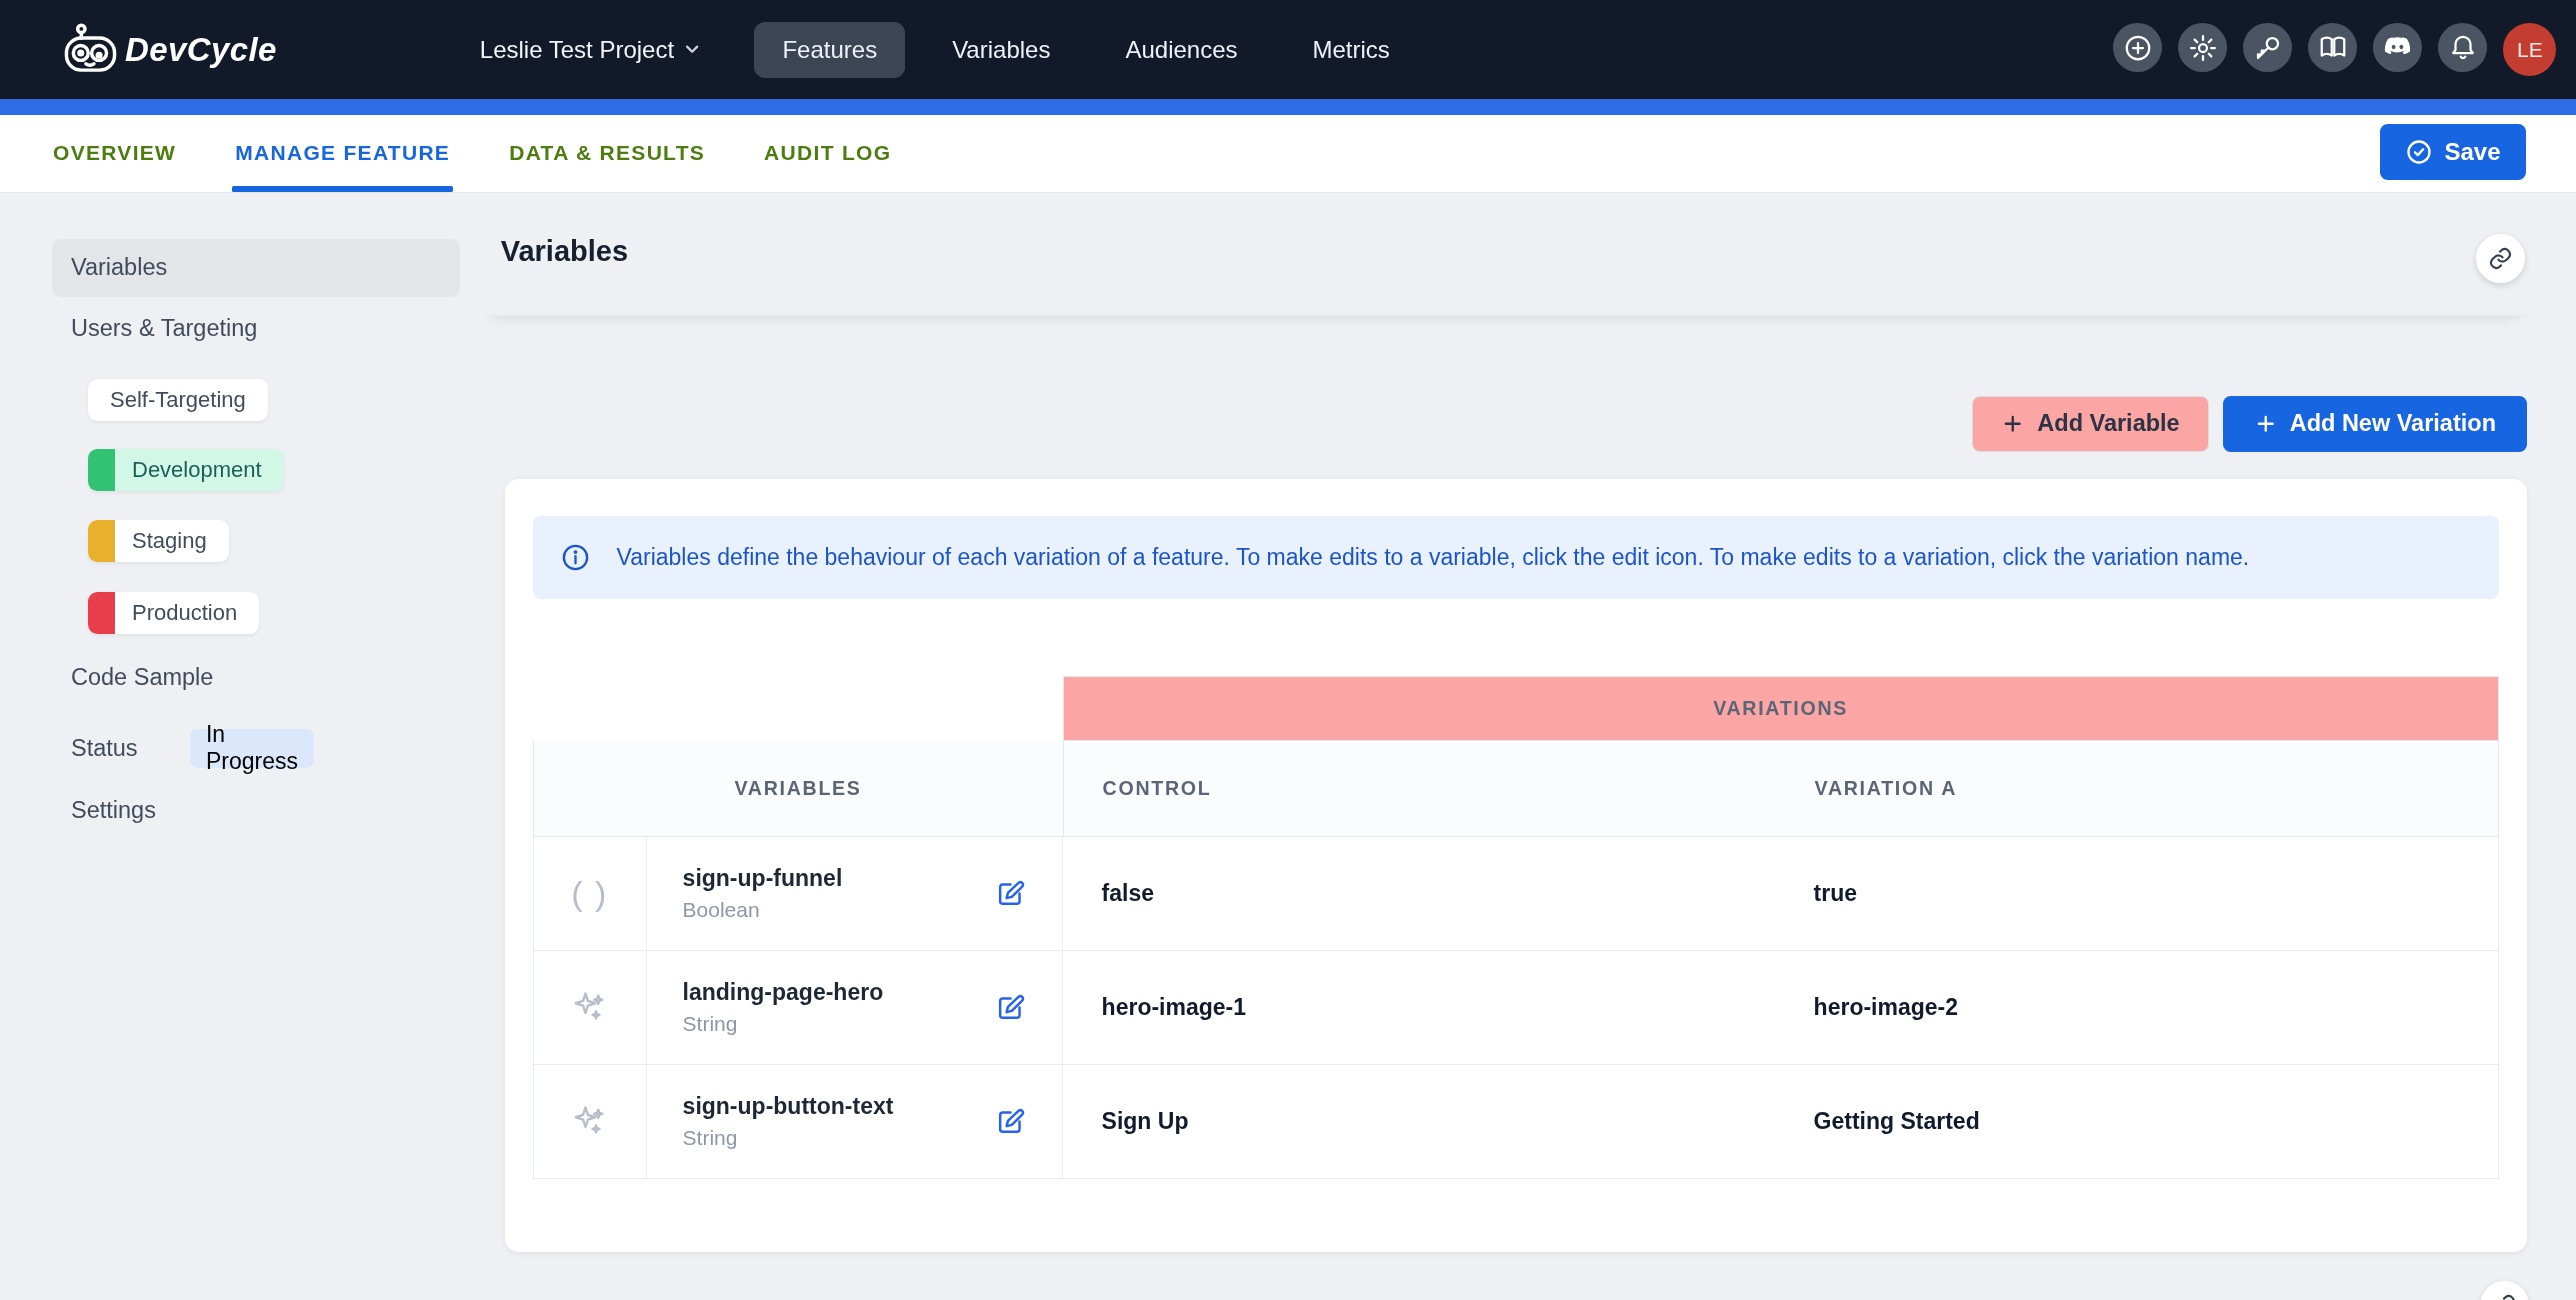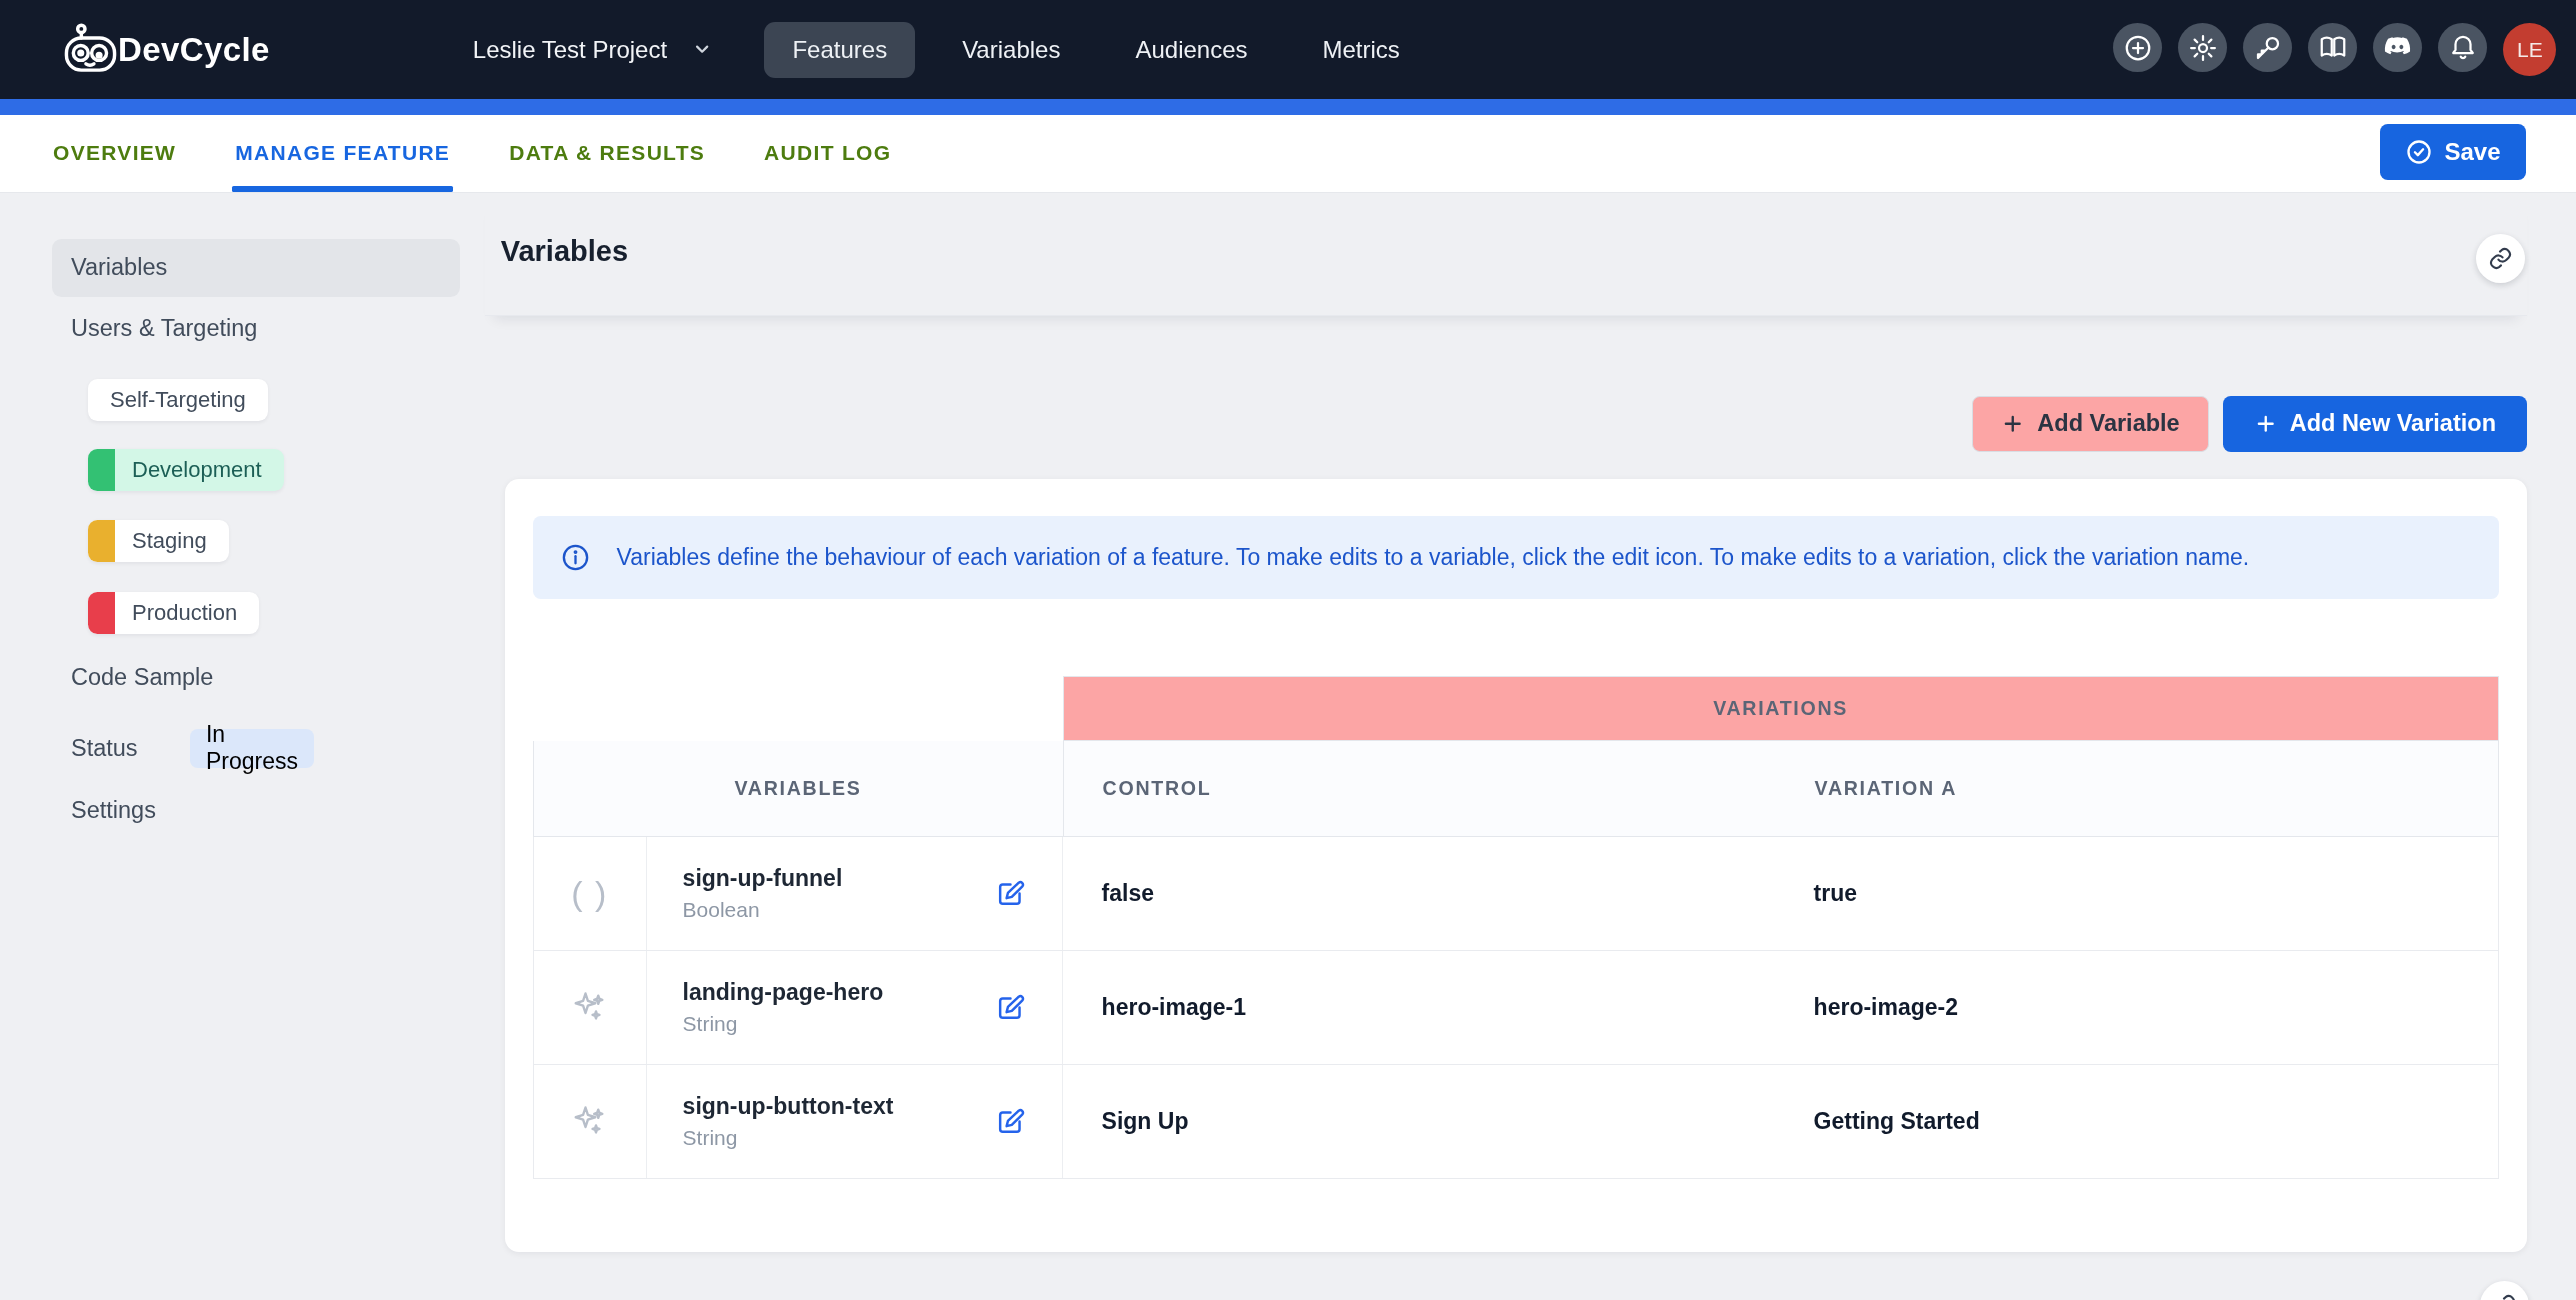"DevCycle" .logo-group { font-style: none -> italic; gap: 0 -> 7px }
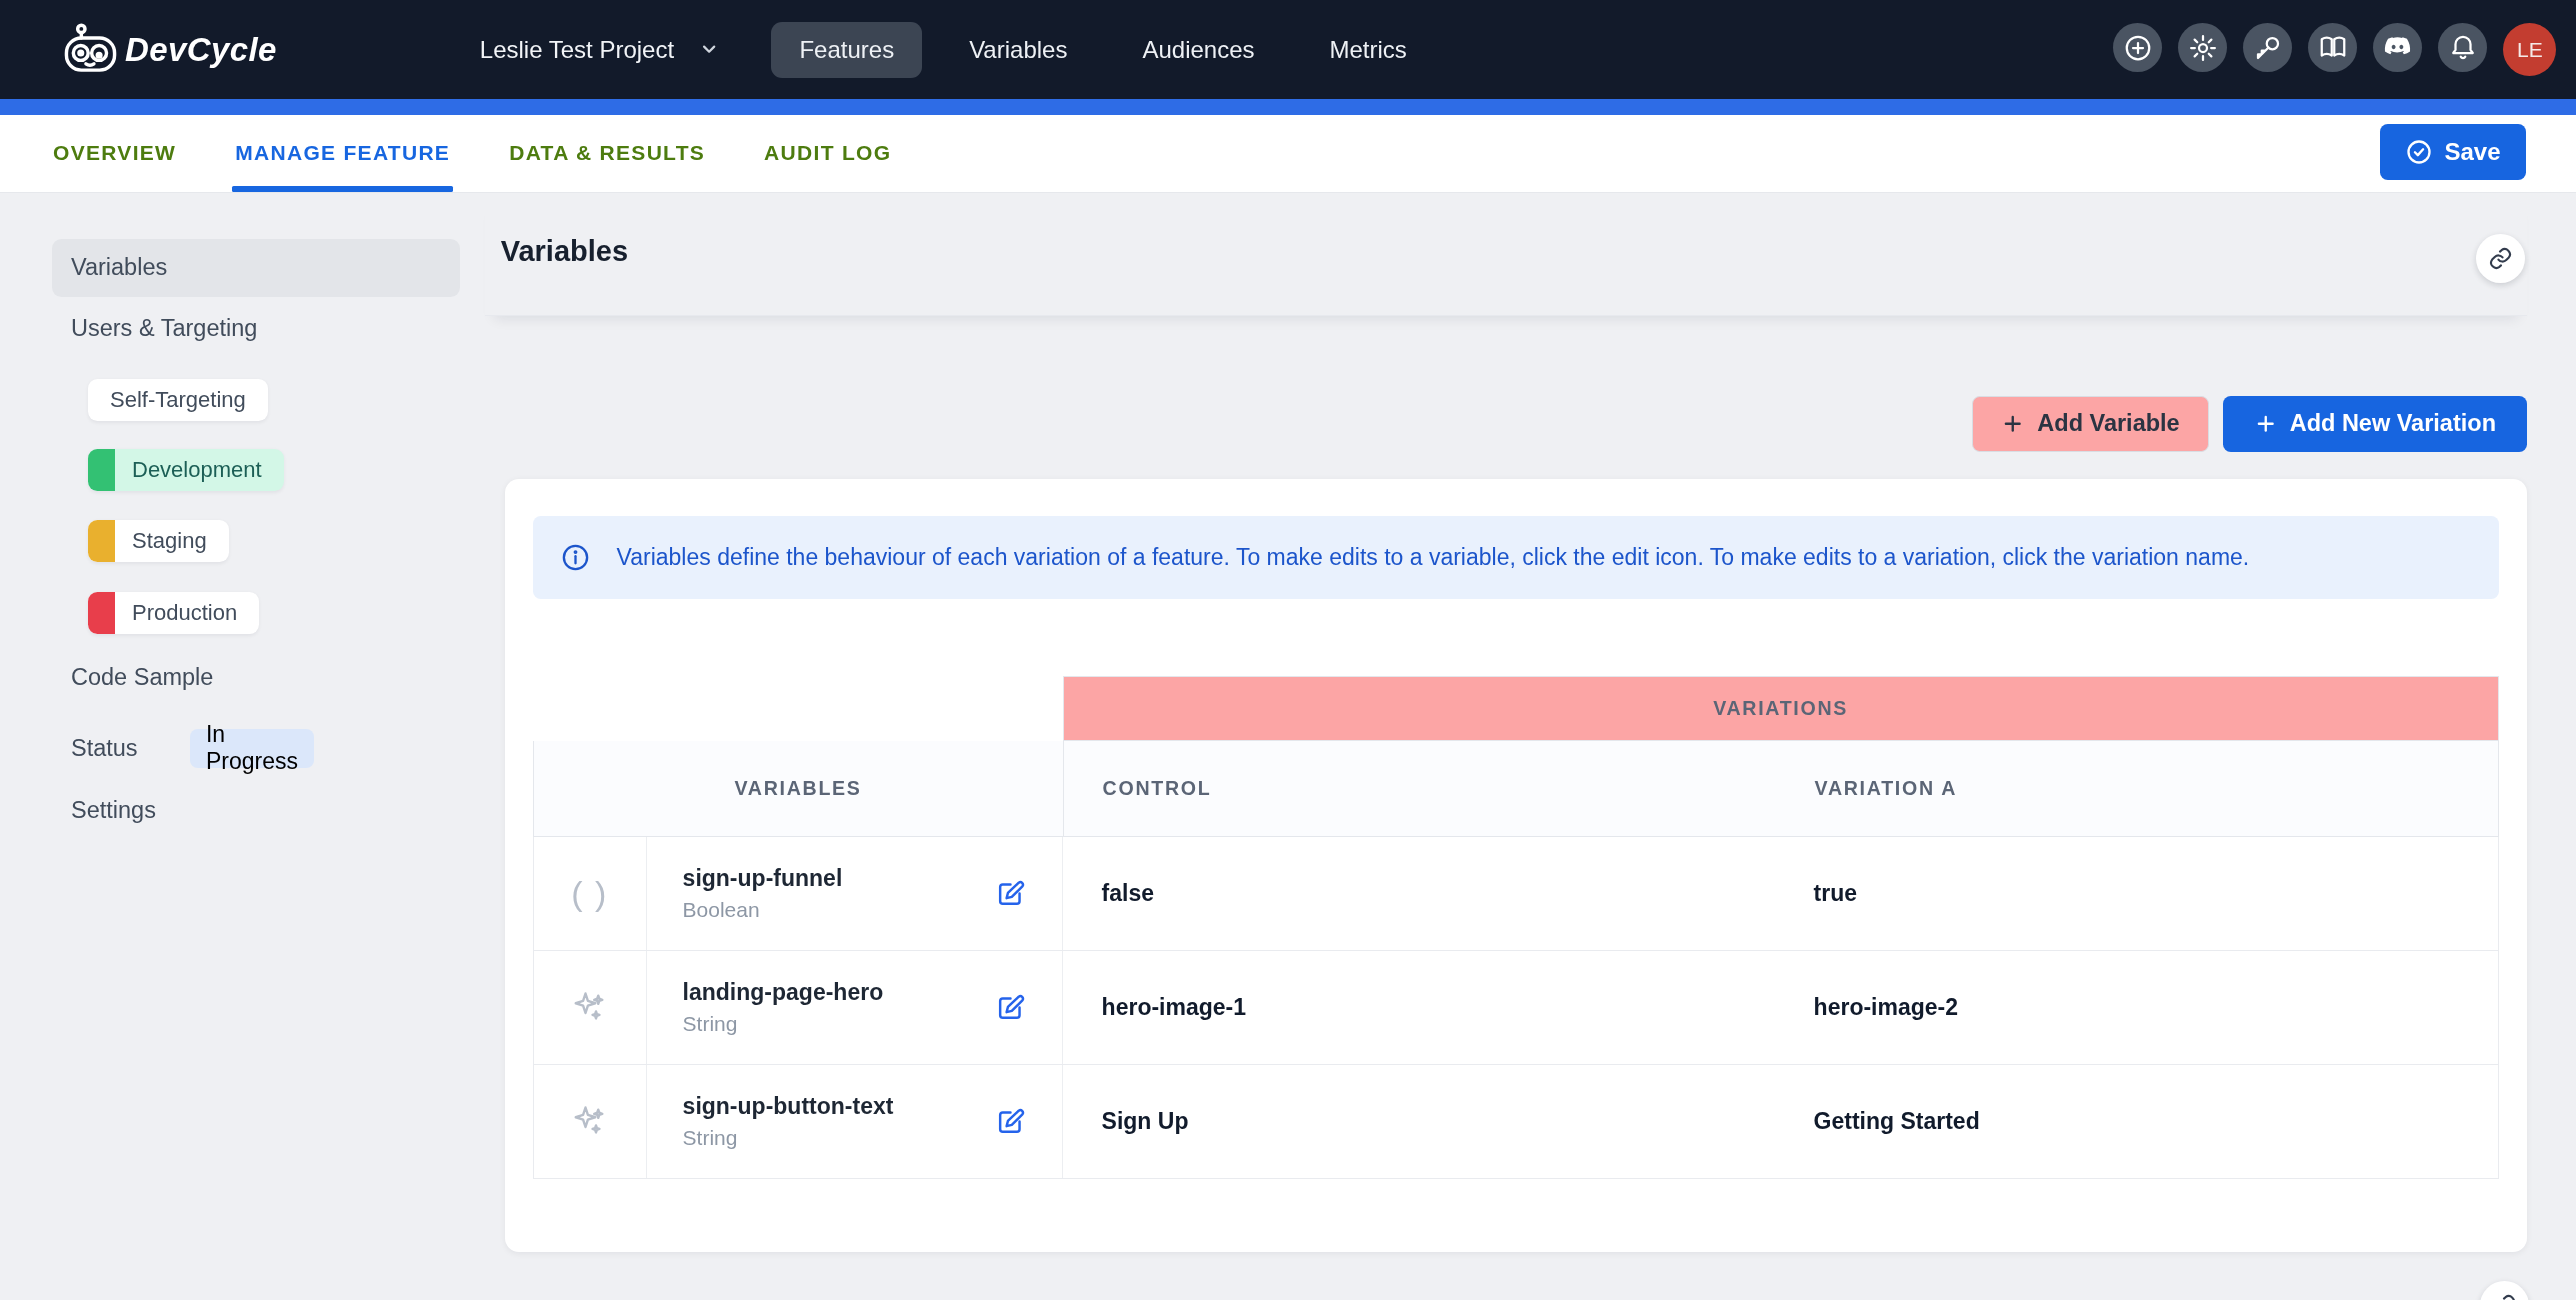"Leslie Test Project" .project-btn { gap: 25px -> 8px }
